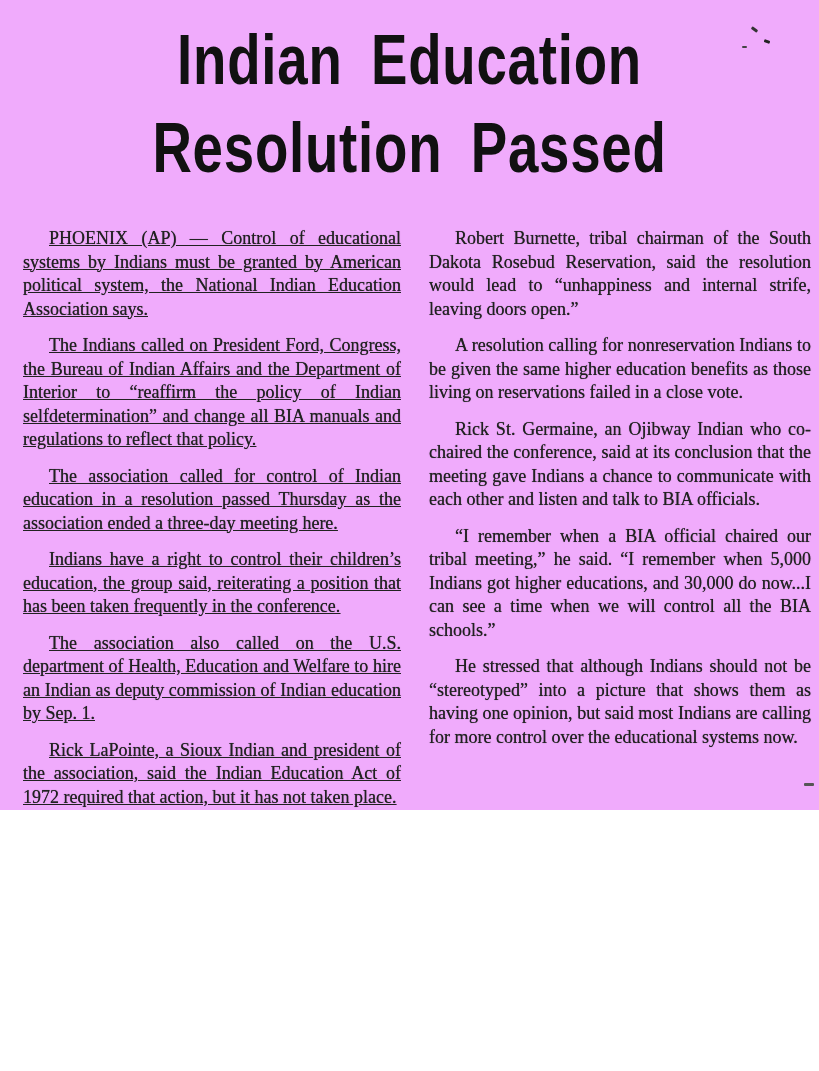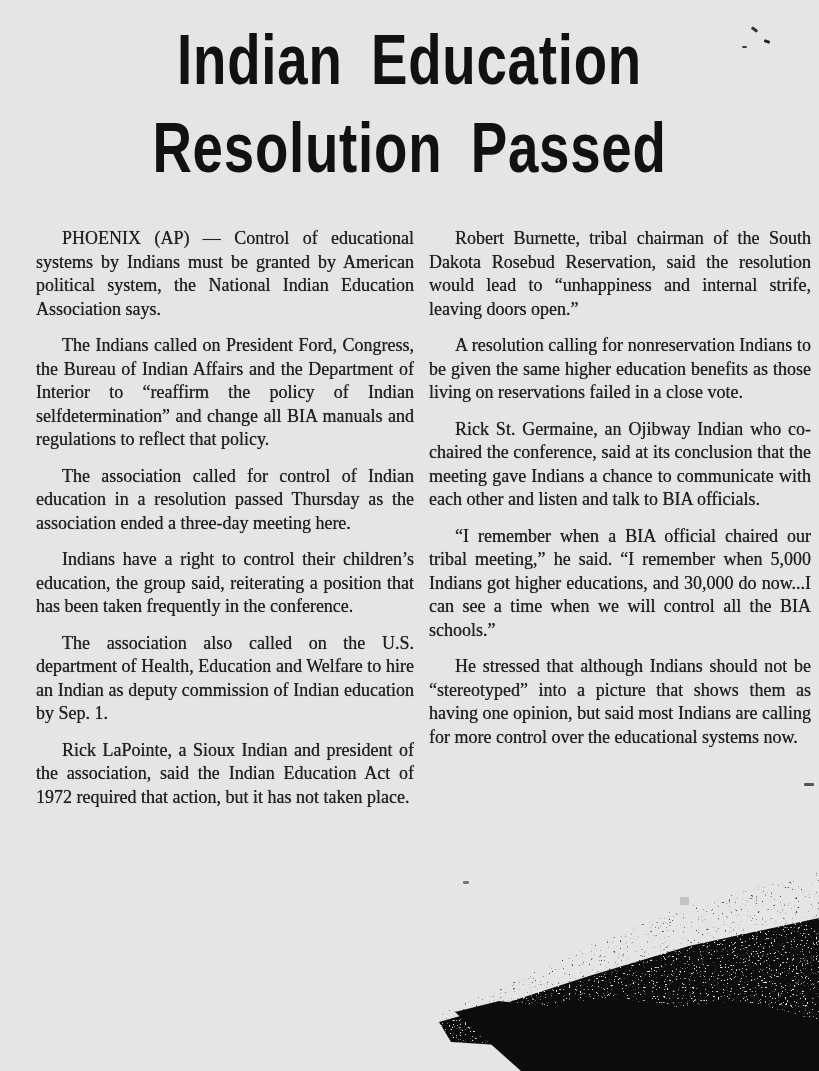"Indian Education" .page { background: #e5e5e5 -> #f0abfc; height: 1071px -> 810px }
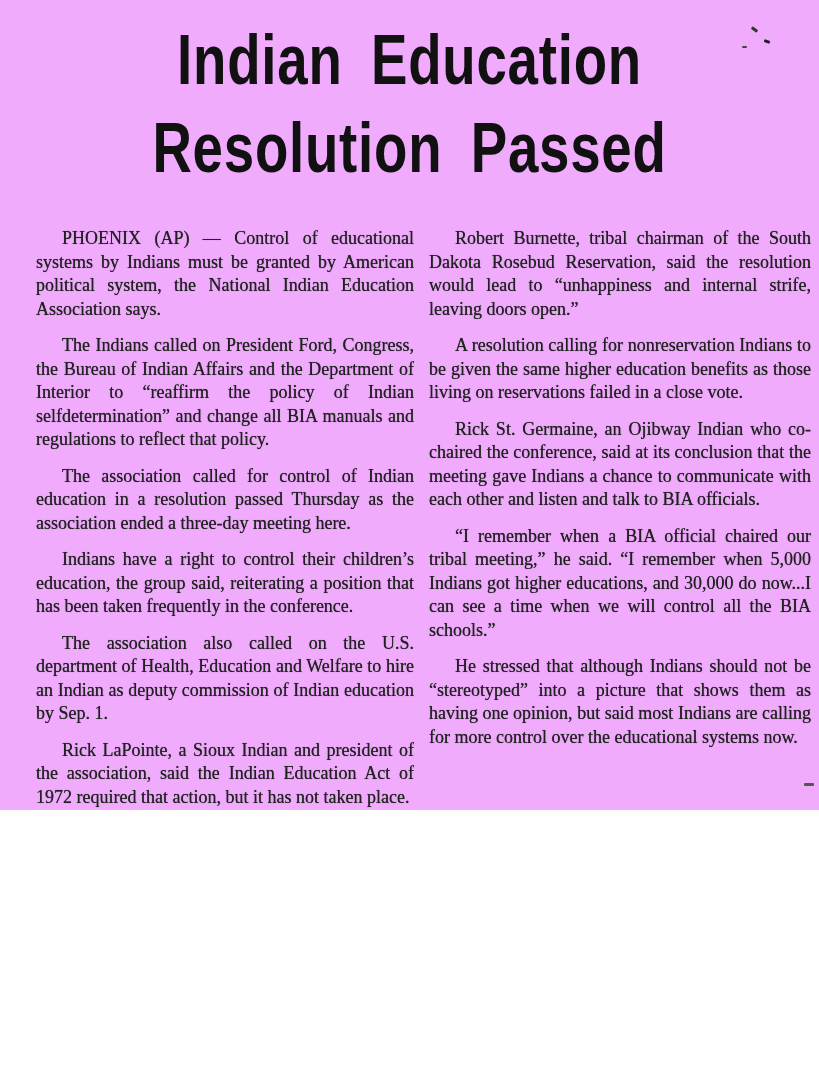"PHOENIX (AP) — Control of" .column-left { left: 36px -> 23px; text-decoration: none -> underline }
